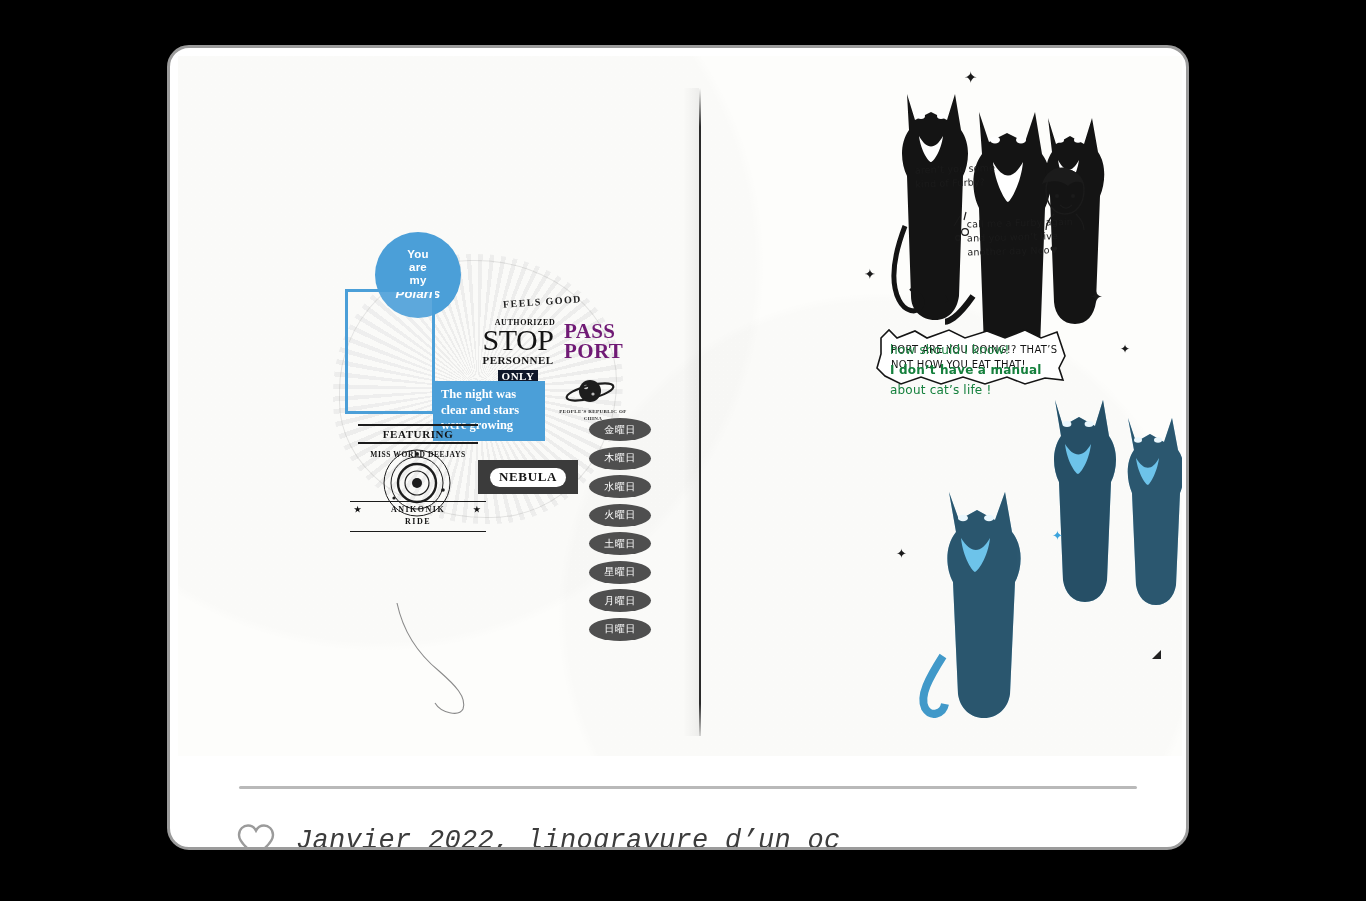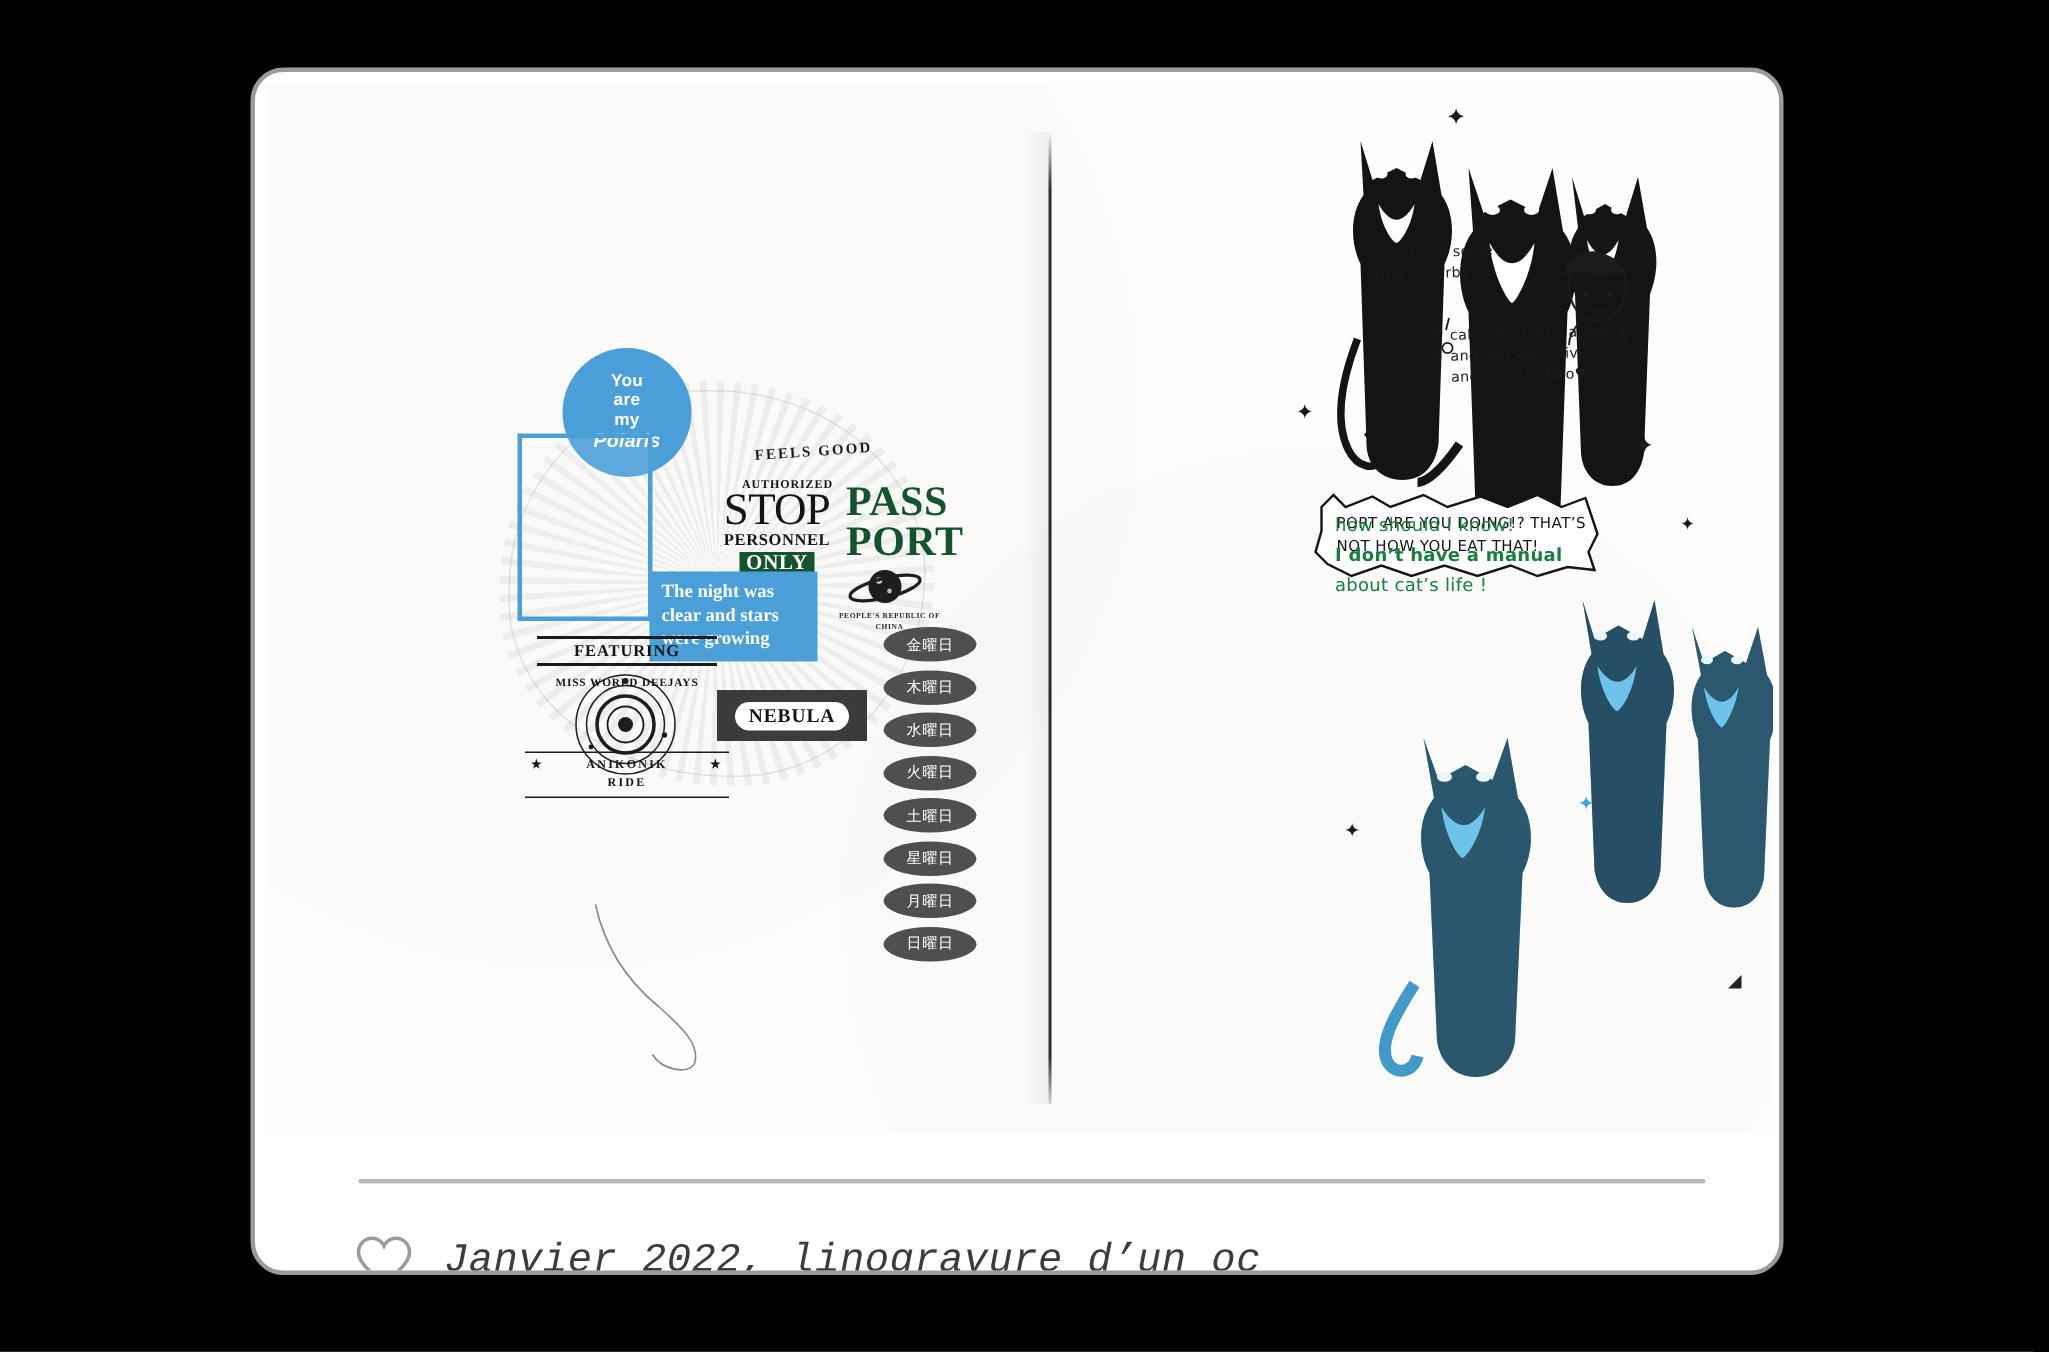"PASS" .passport { color: #14532d -> #701a75; font-size: 28px -> 21px }
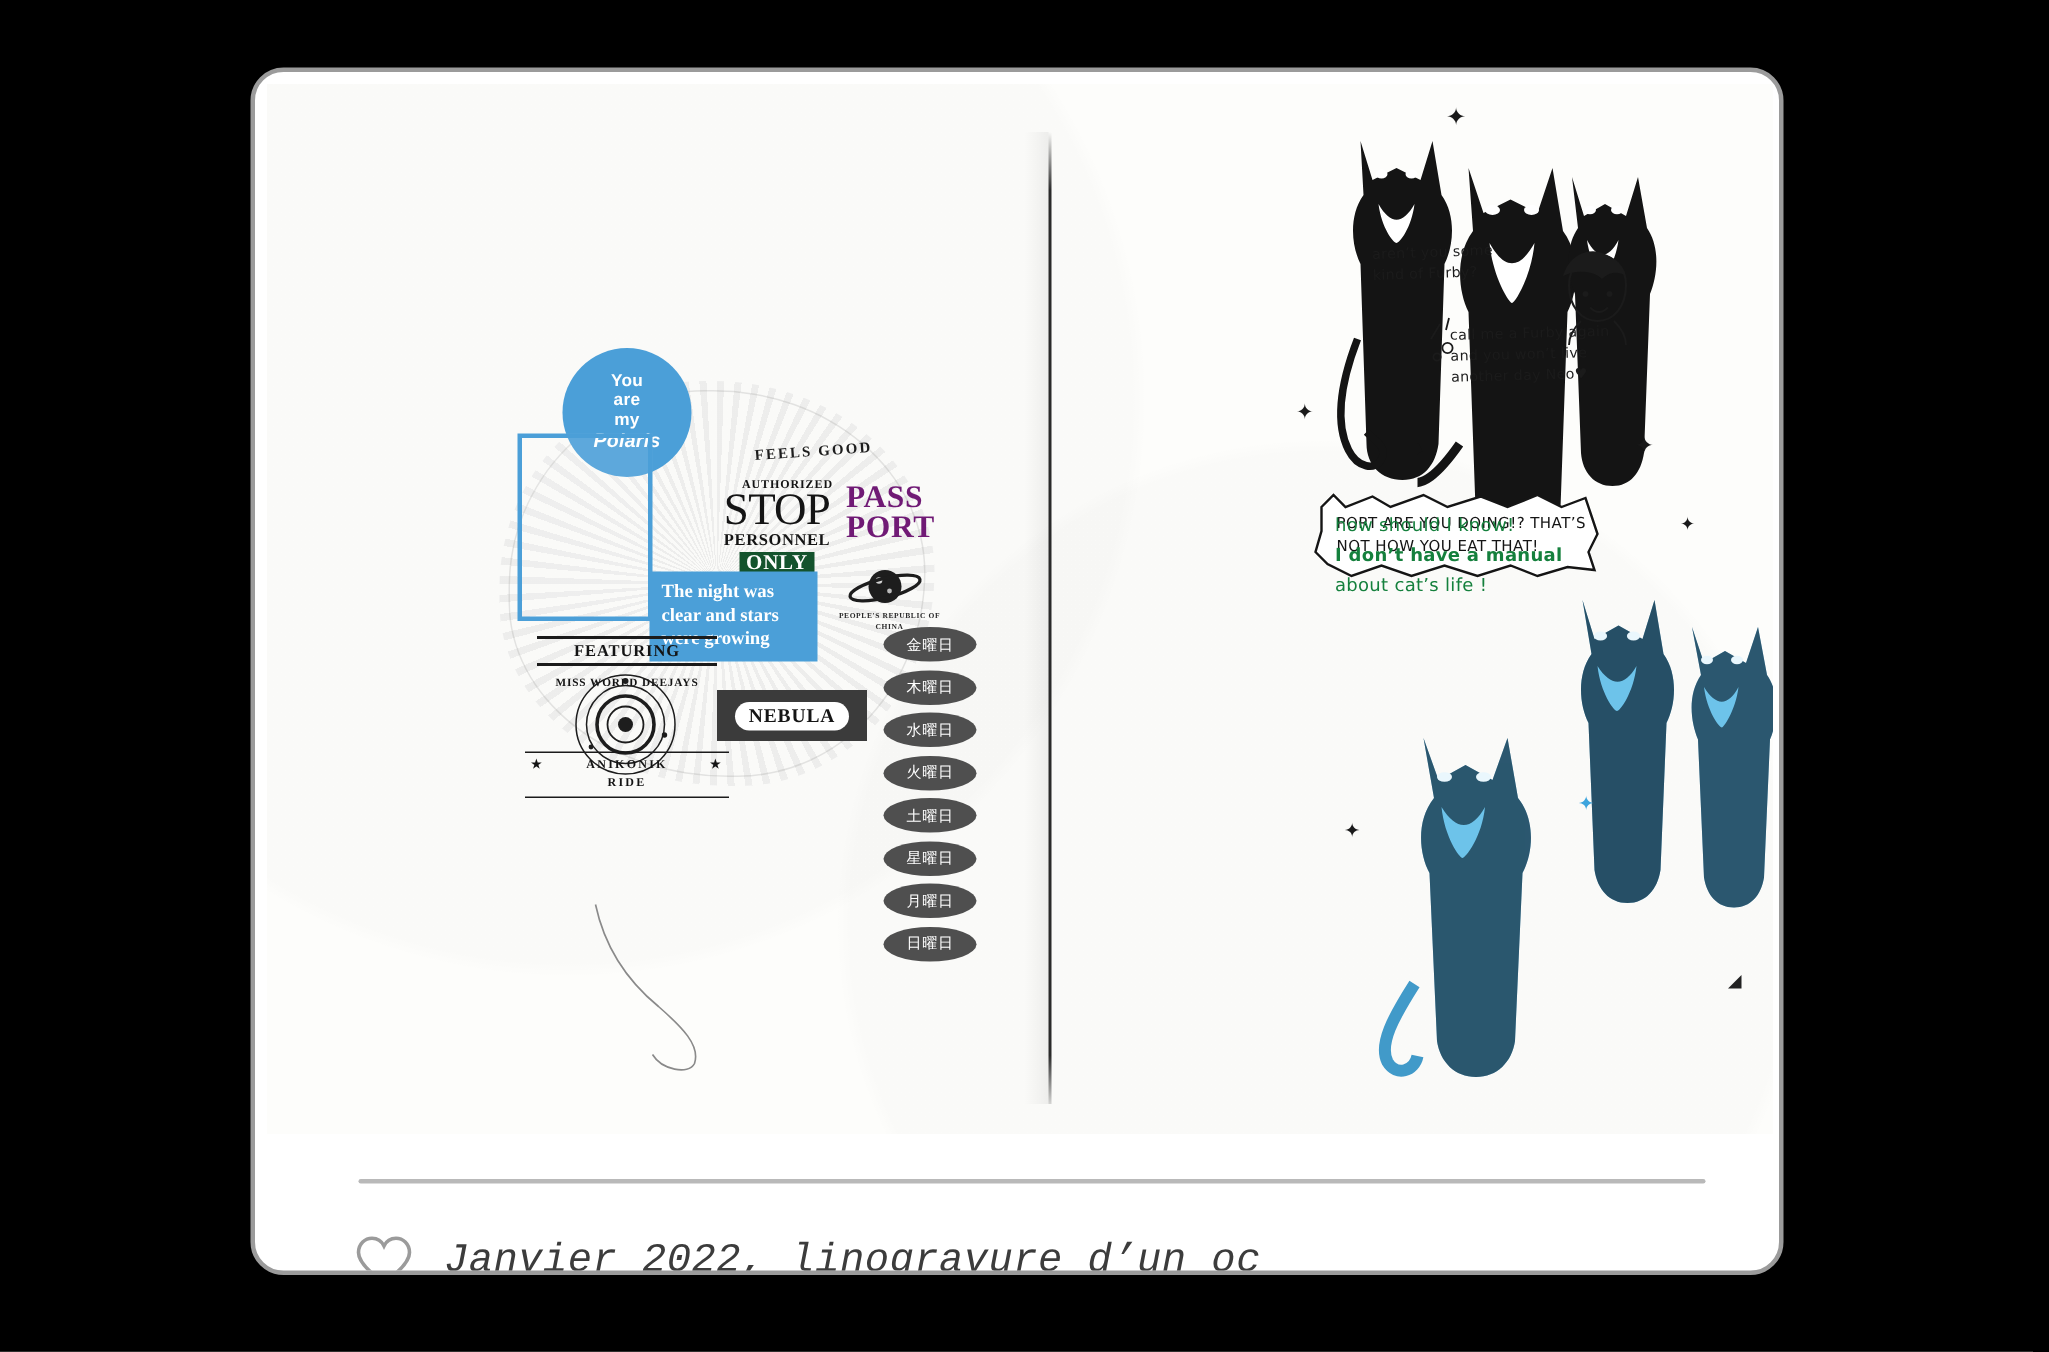"ONLY" .stop-stack .only { background: #14532d -> #0f172a; font-size: 14px -> 11px }
